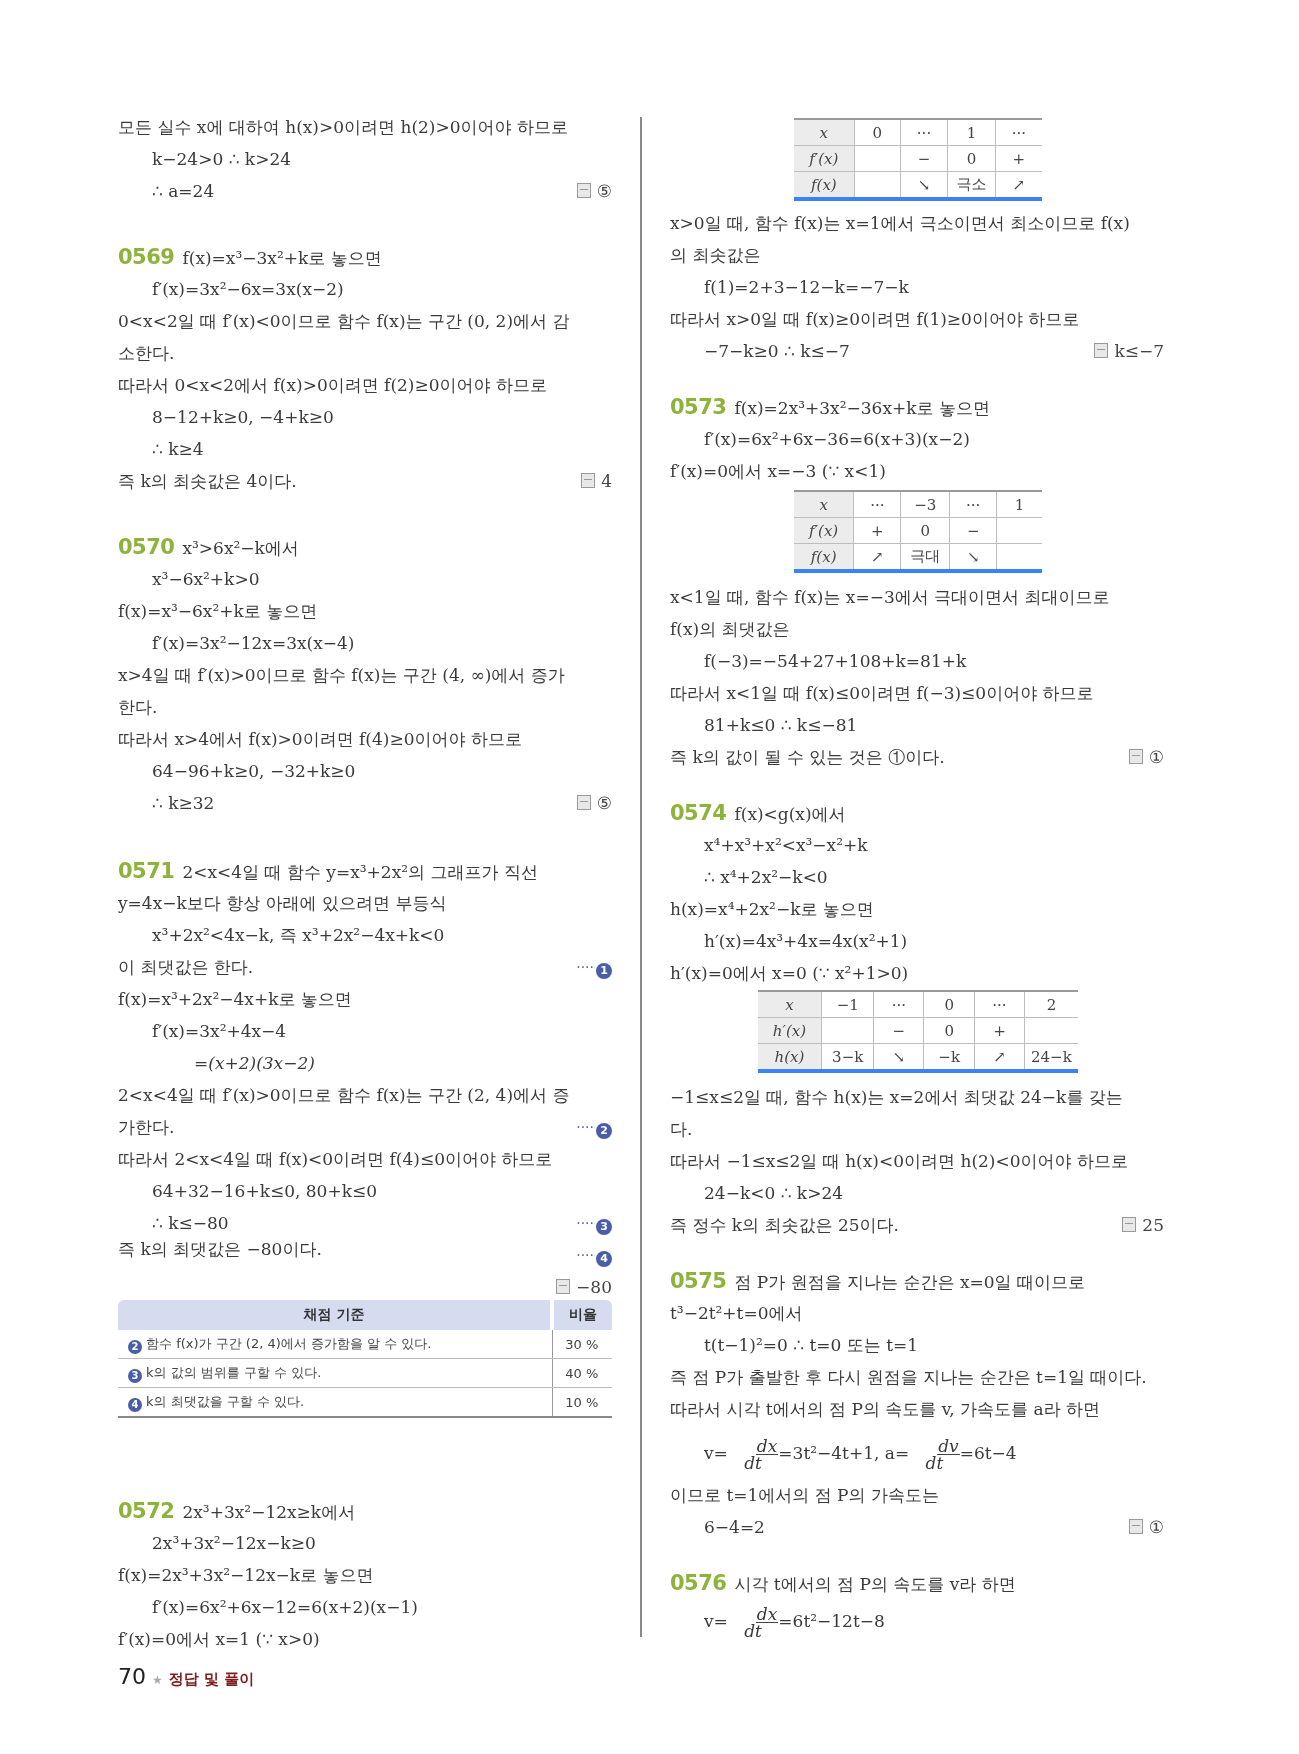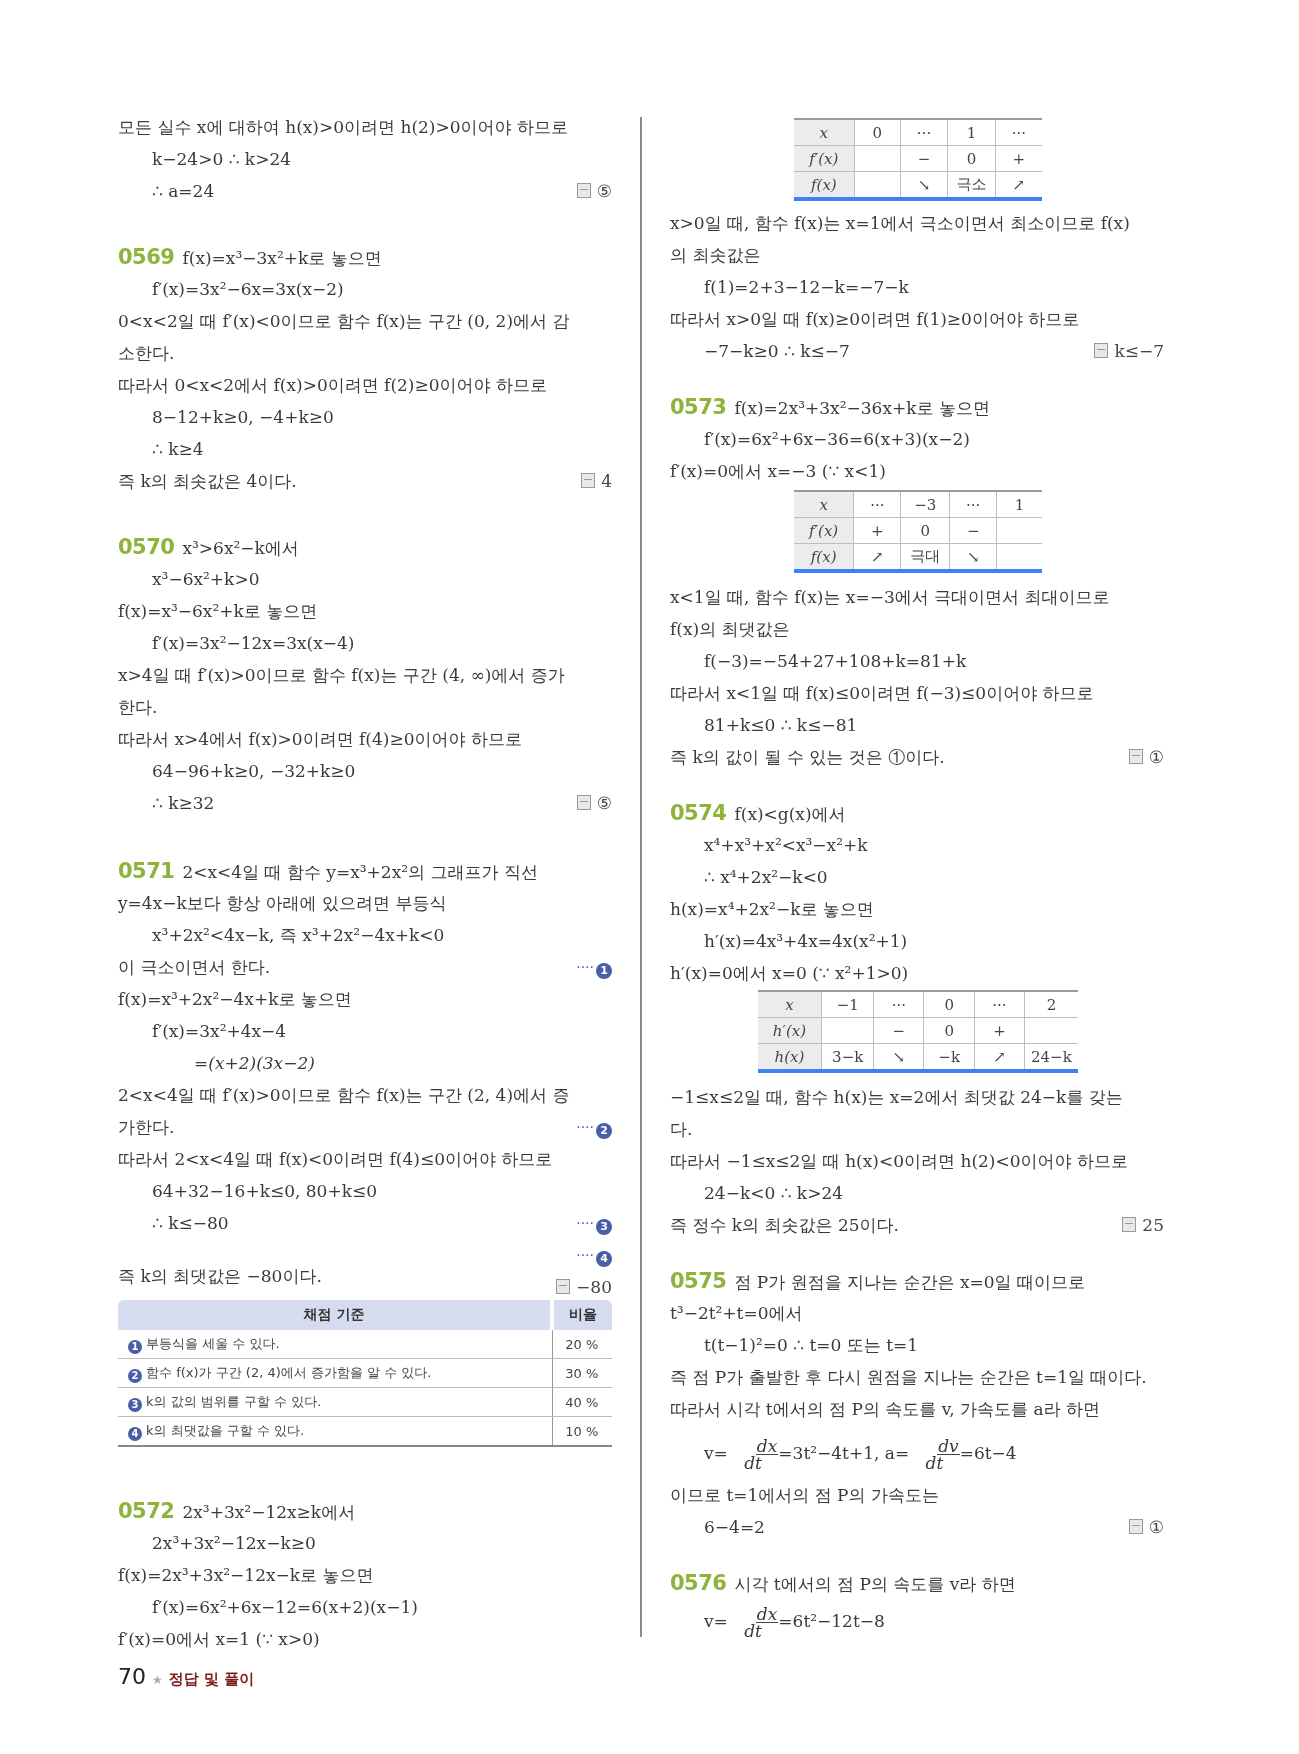"이 극소이면서 한다." div.line { text: 극소이면서 -> 최댓값은 }
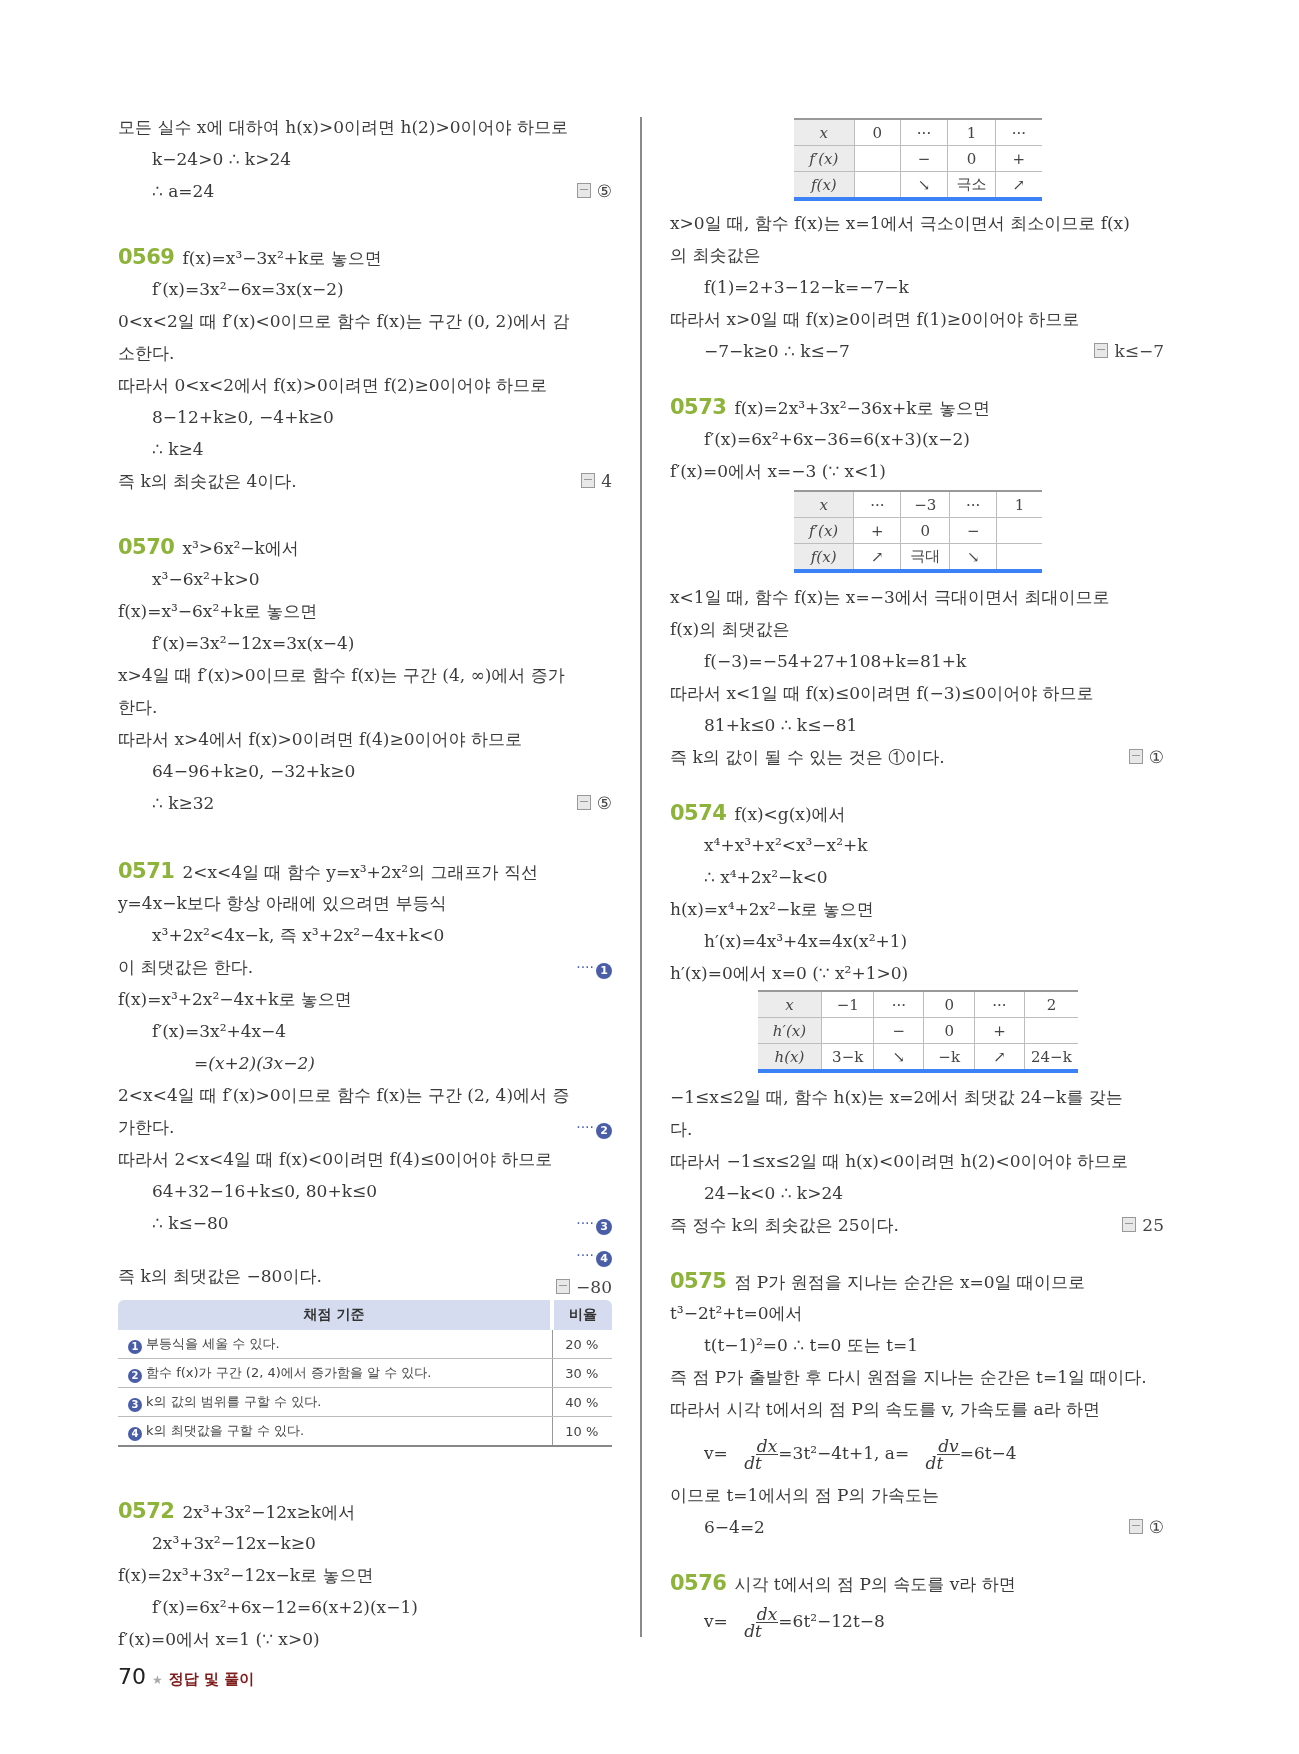"즉 k의 최댓값은 −80이다." div.line { top: 1265px -> 1238px }
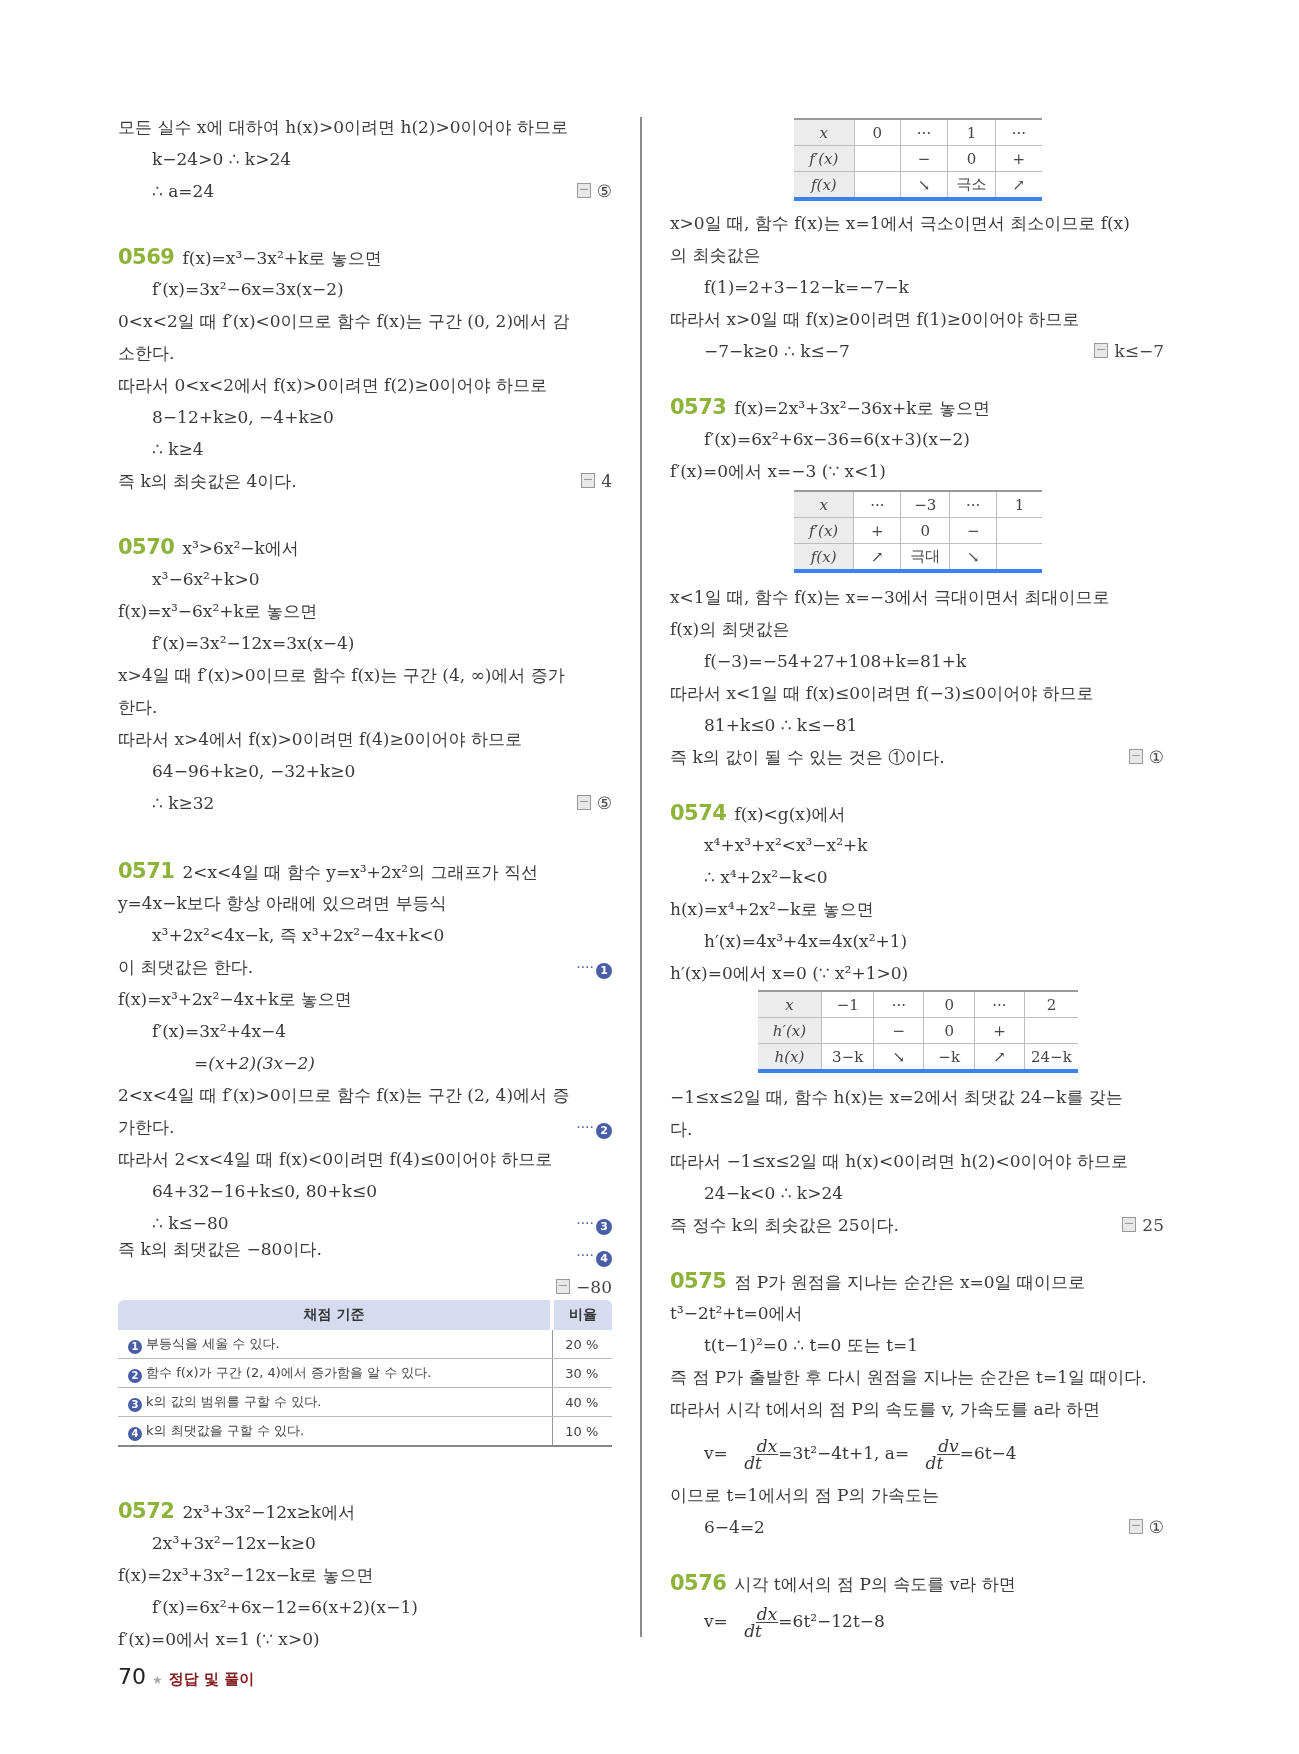"1 부등식을 세울 수 있다." tr { html: <tr> <td><span>1</span><span>부등식을 세울 수 있다.</span></td> <td>20 %</td> </tr> -> none }
